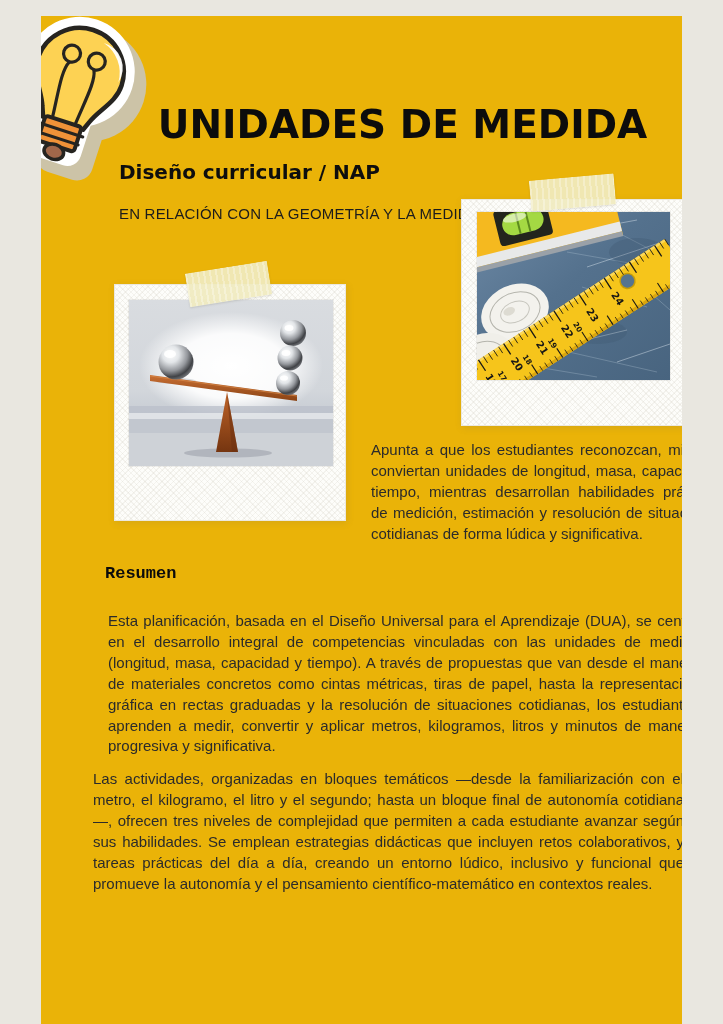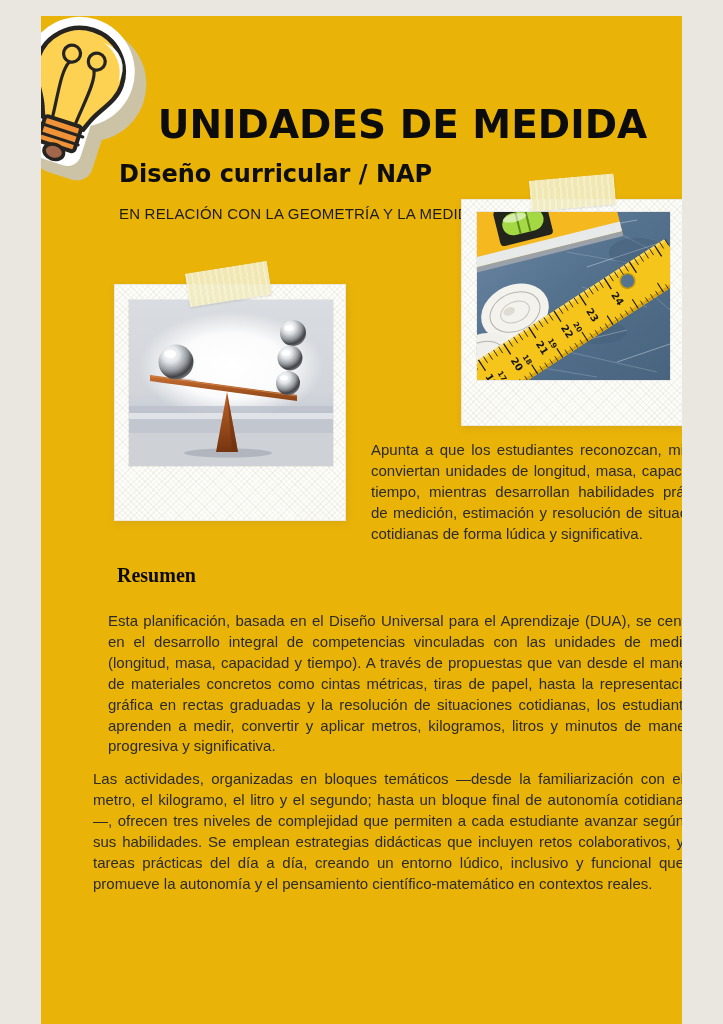"Diseño curricular / NAP" .subtitle { font-size: 24px -> 20px }
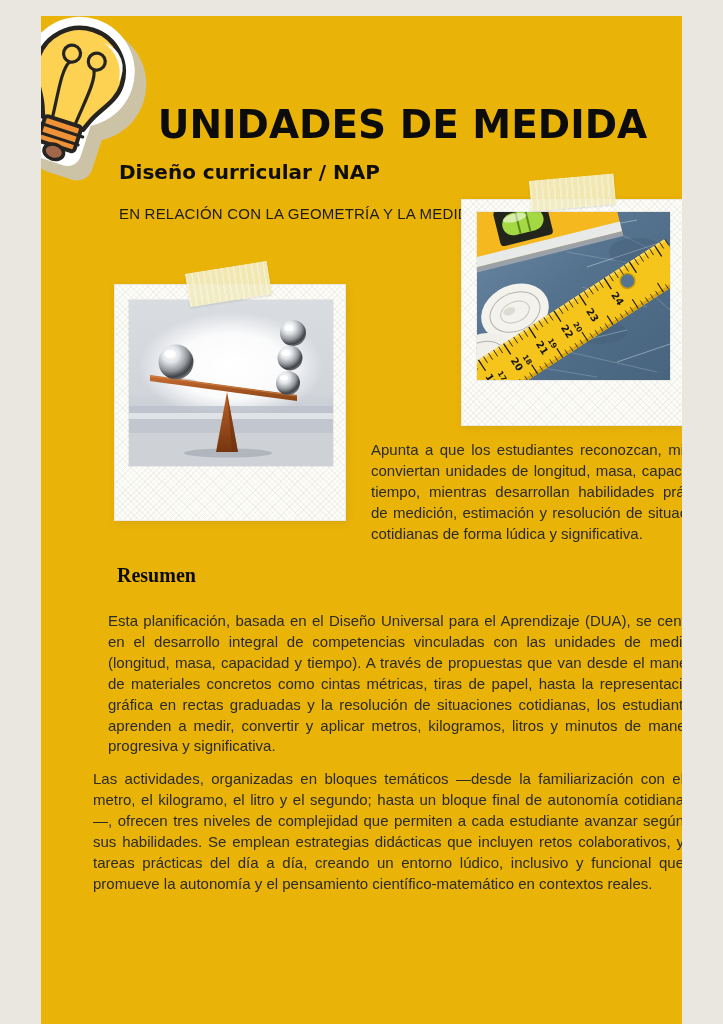"Resumen" .resumen-h { font-family: Liberation Serif, serif -> Liberation Mono, monospace; font-size: 20px -> 17px; left: 76px -> 64px }
